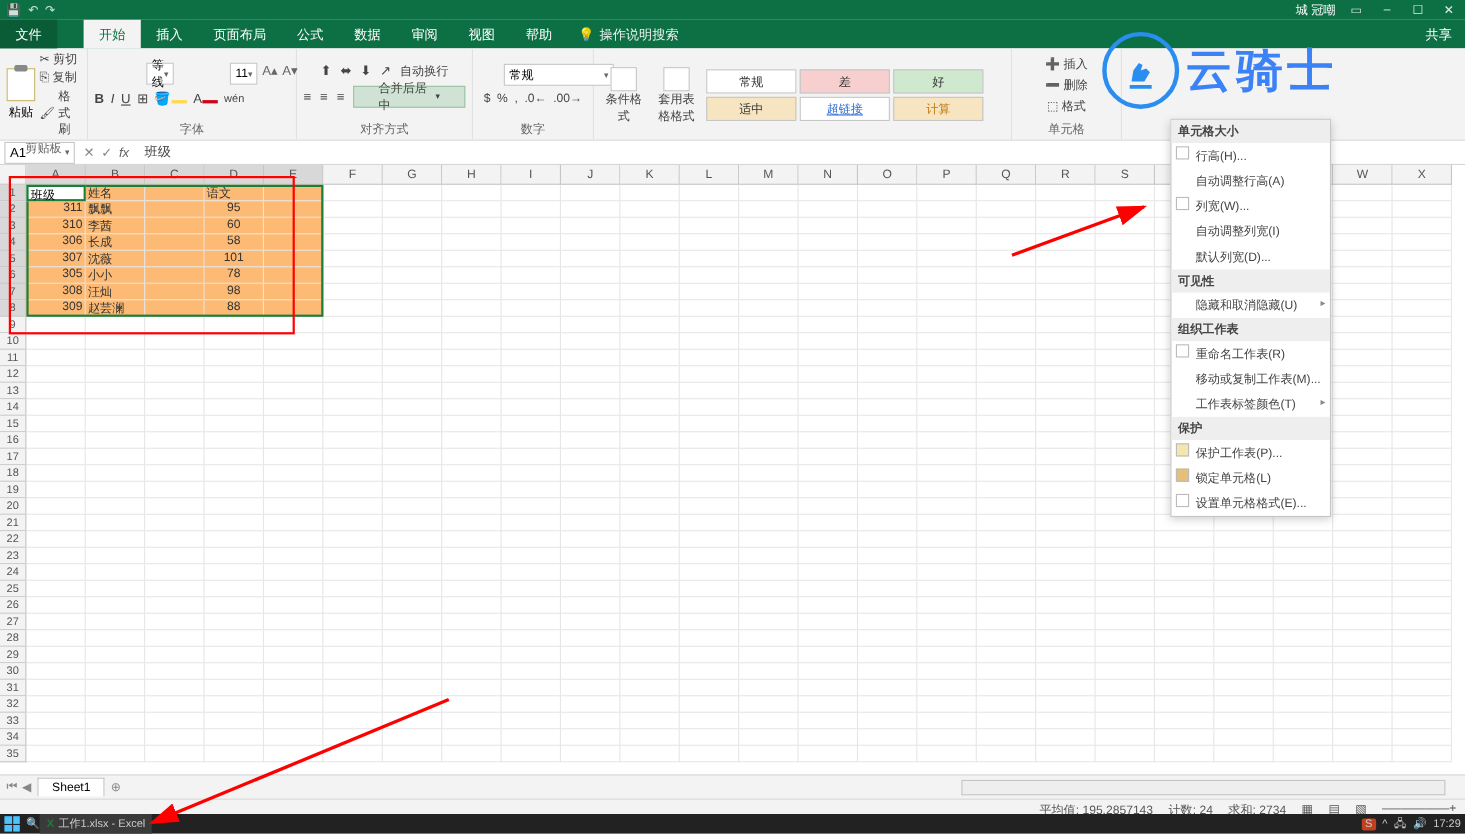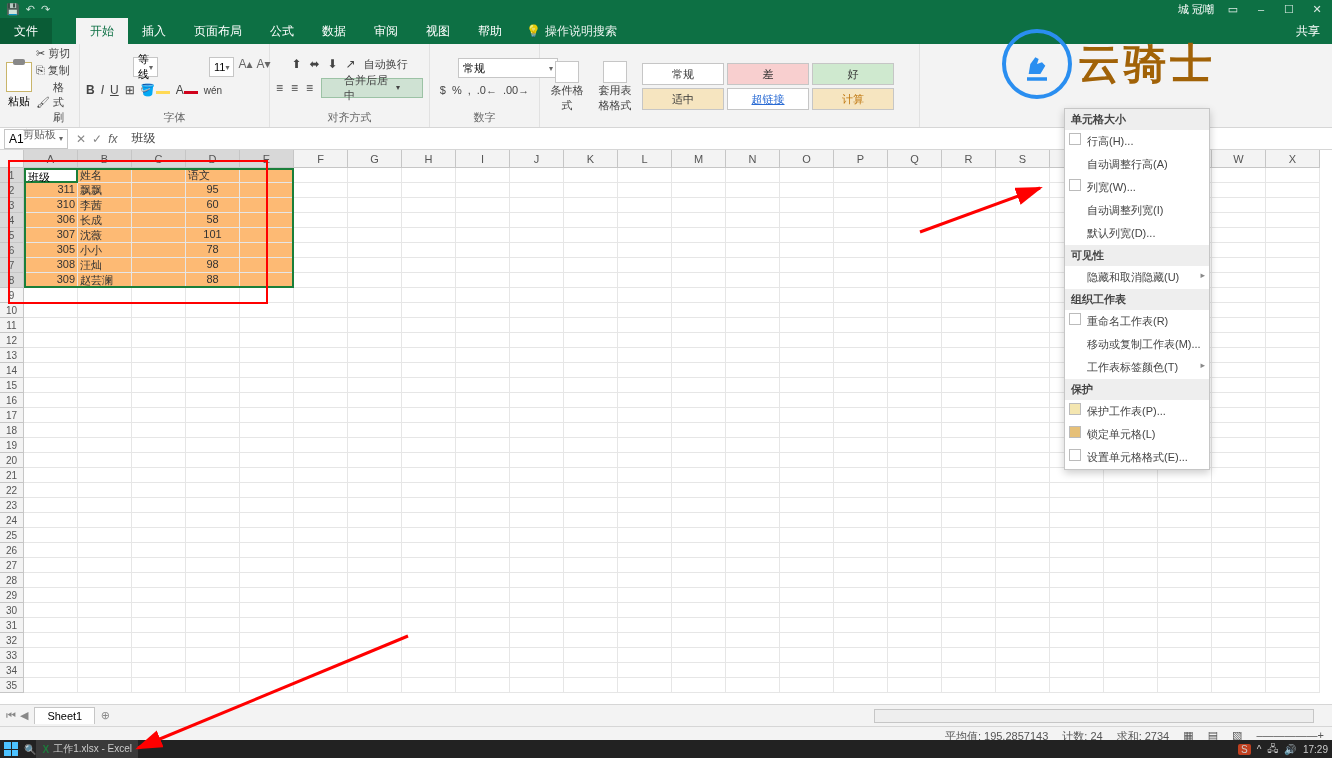"➕ 插入" div.group { html: none -> <div> <div> <div>➕ <span>插入</span></div> <div>➖ <span>删除</span></div> <div>⬚ <span>格式</span></div> </div> <div>单元格</div> </div> }
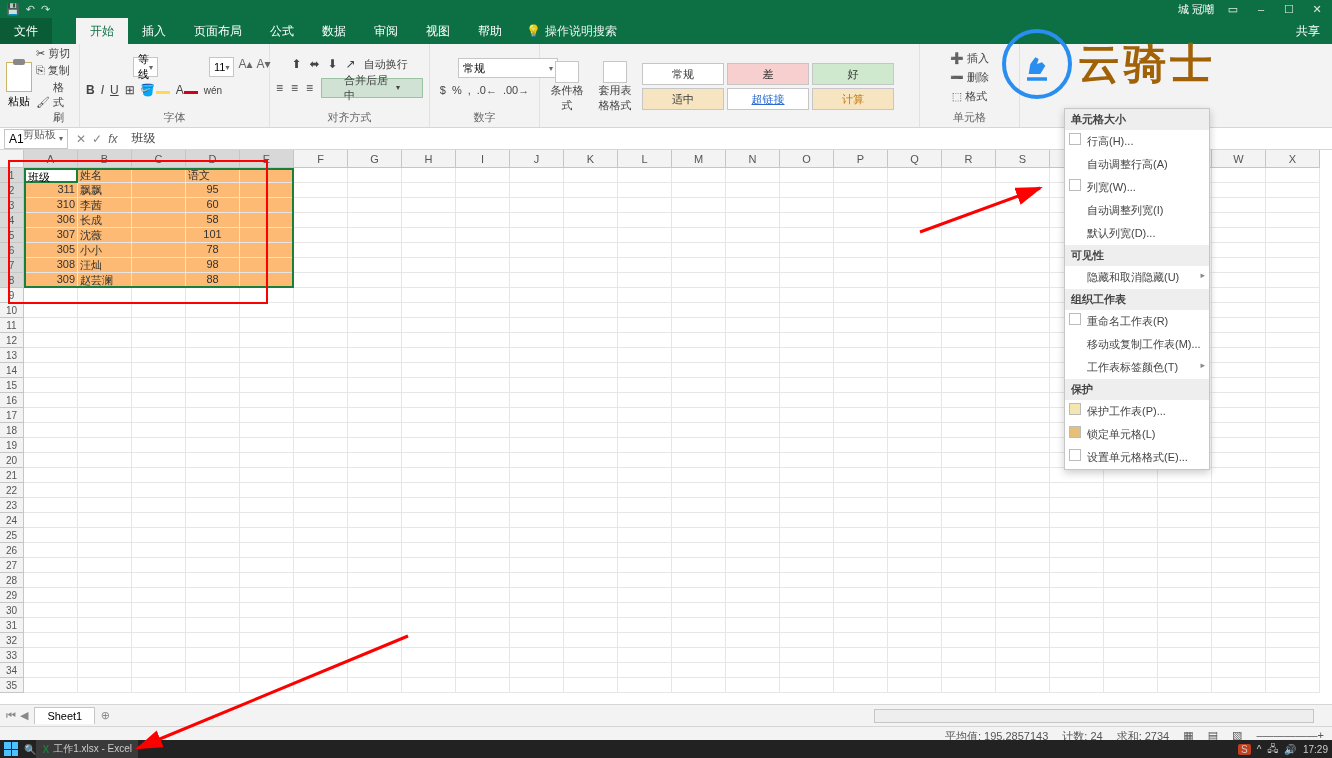"云骑士" .watermark .txt { color: #a16207 -> #3b82f6 }
